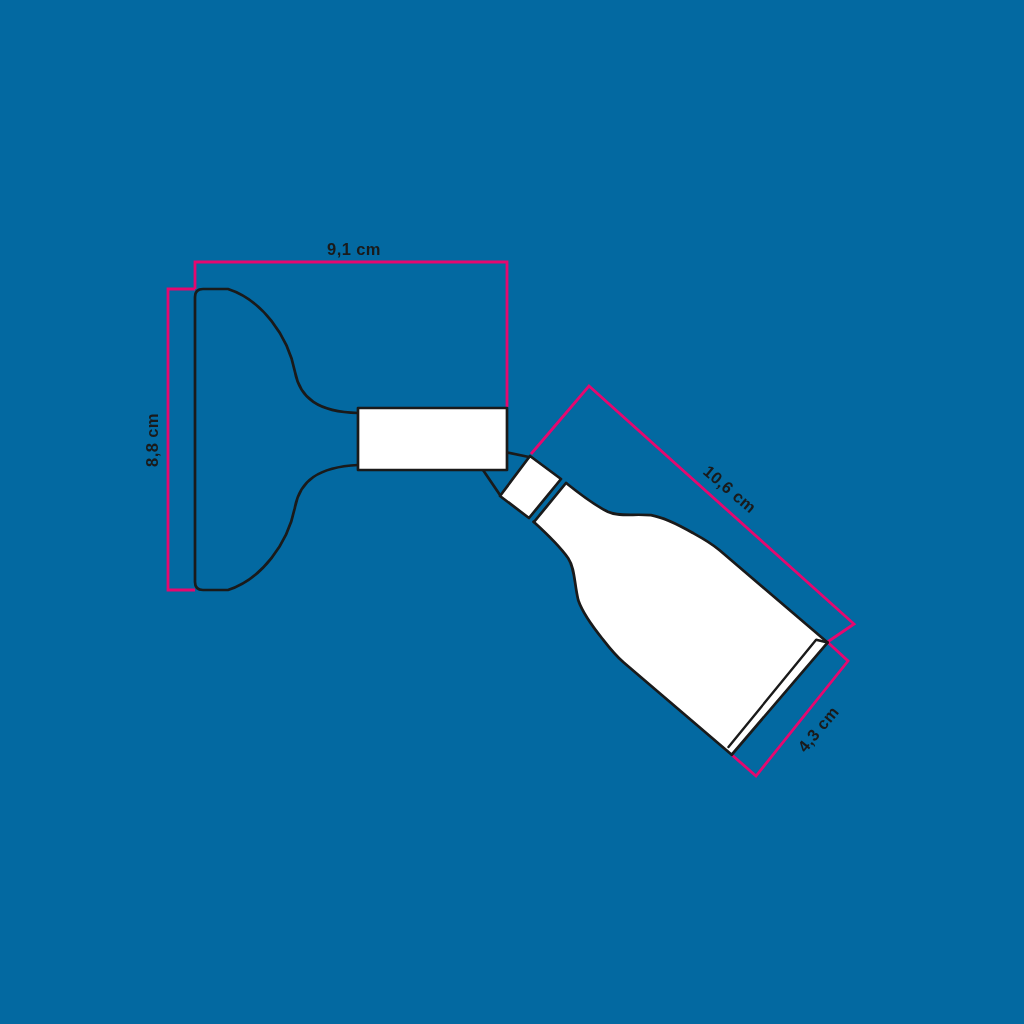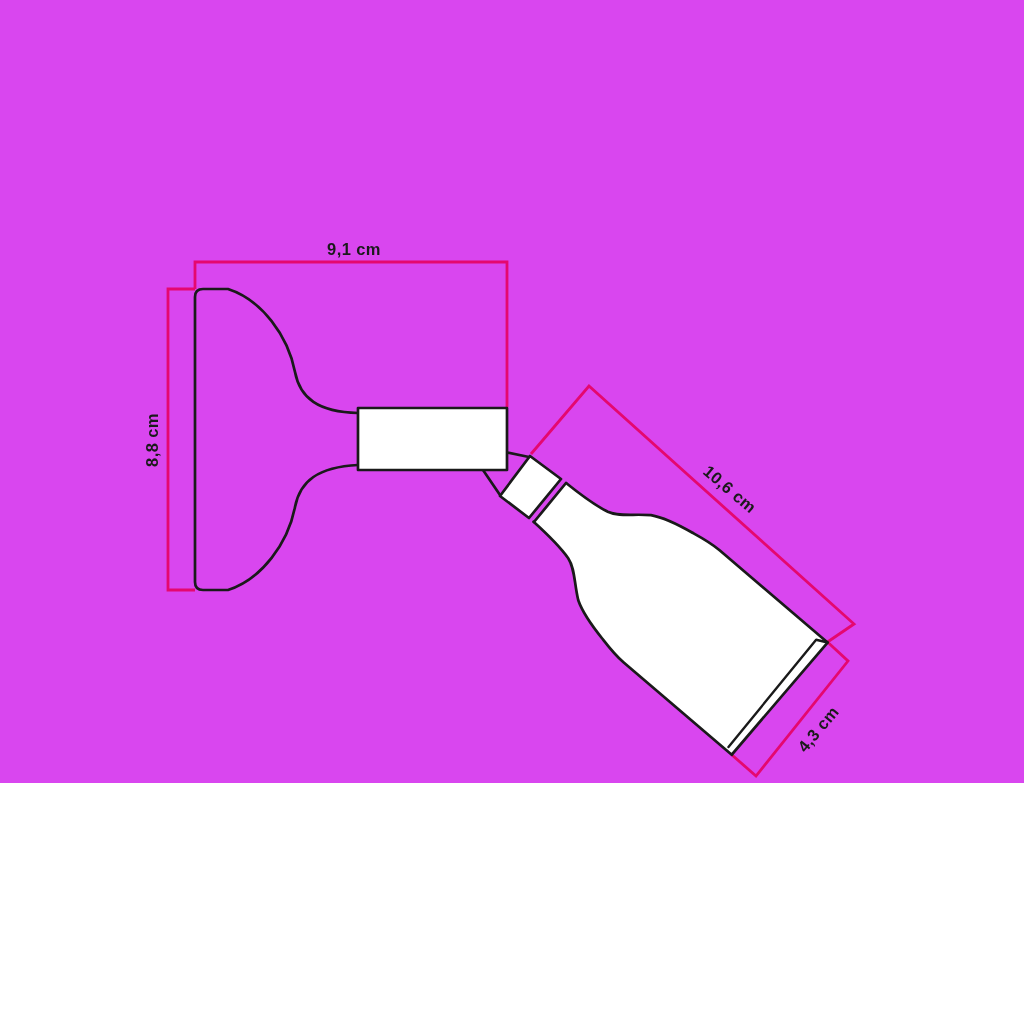"9,1 cm" .canvas { background: #d946ef -> #0369a1; height: 783px -> 1024px }
